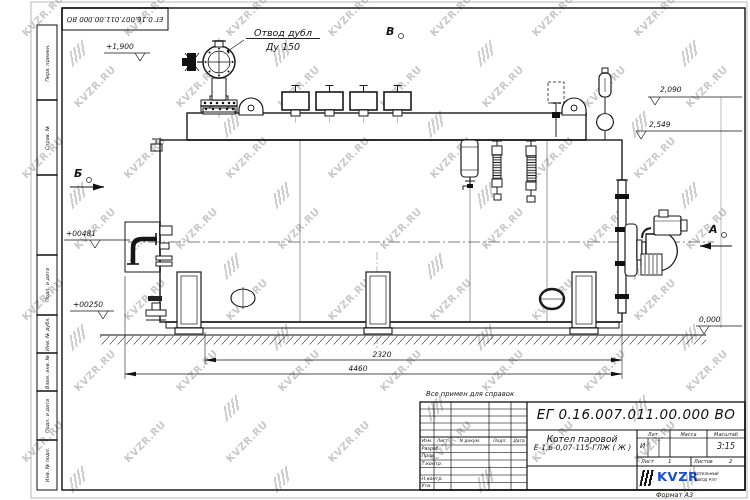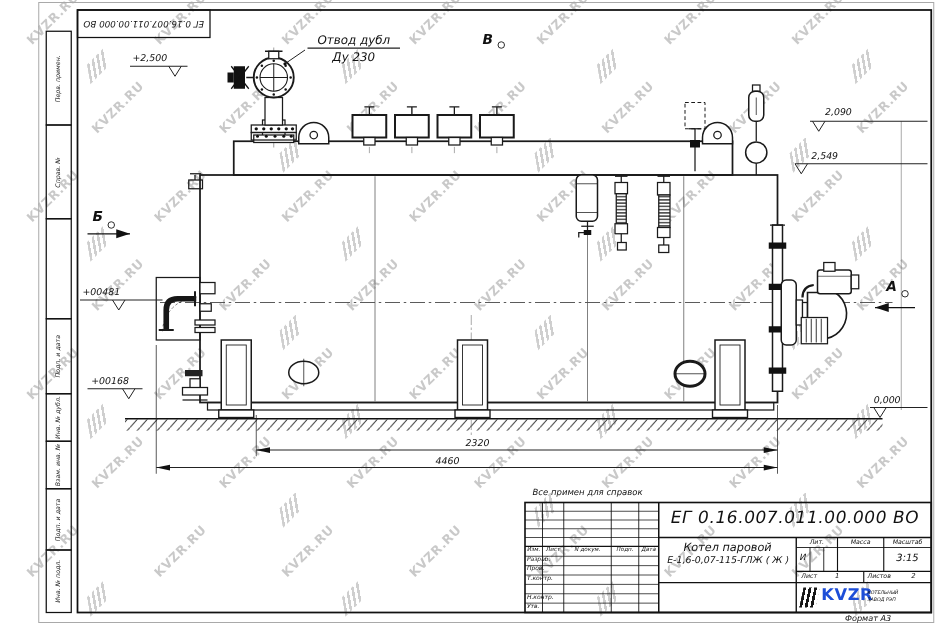"+2,500" span.t { text: +2,500 -> +1,900 }
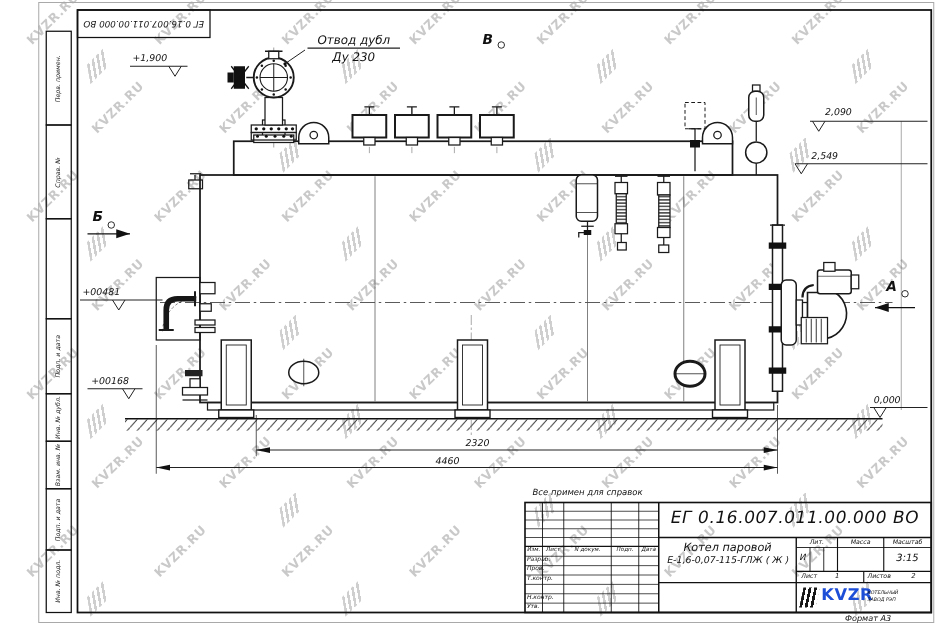"Ду 230" span.t { text: 230 -> 150 }
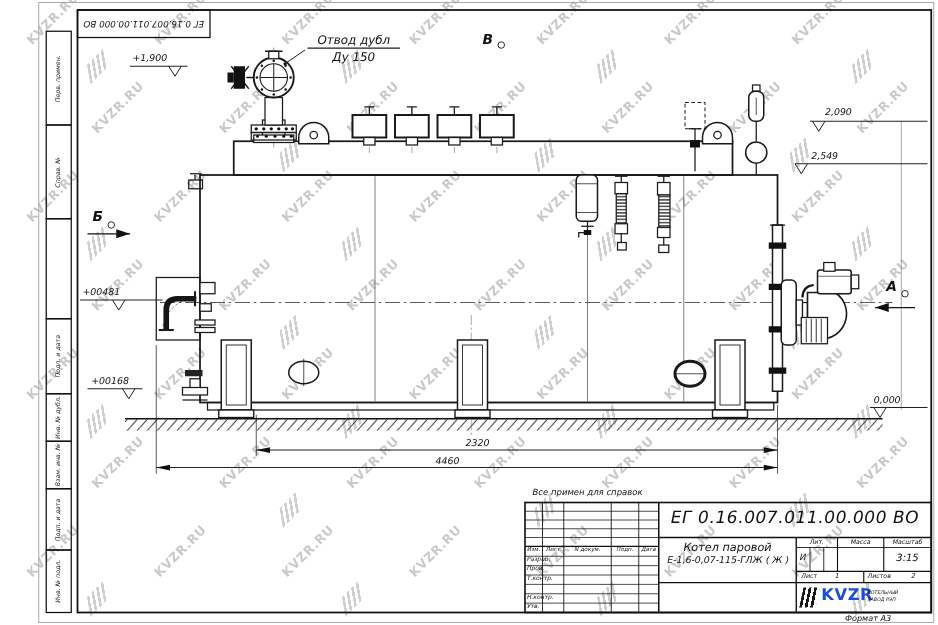"+00168" span.t { text: +00168 -> +00250 }
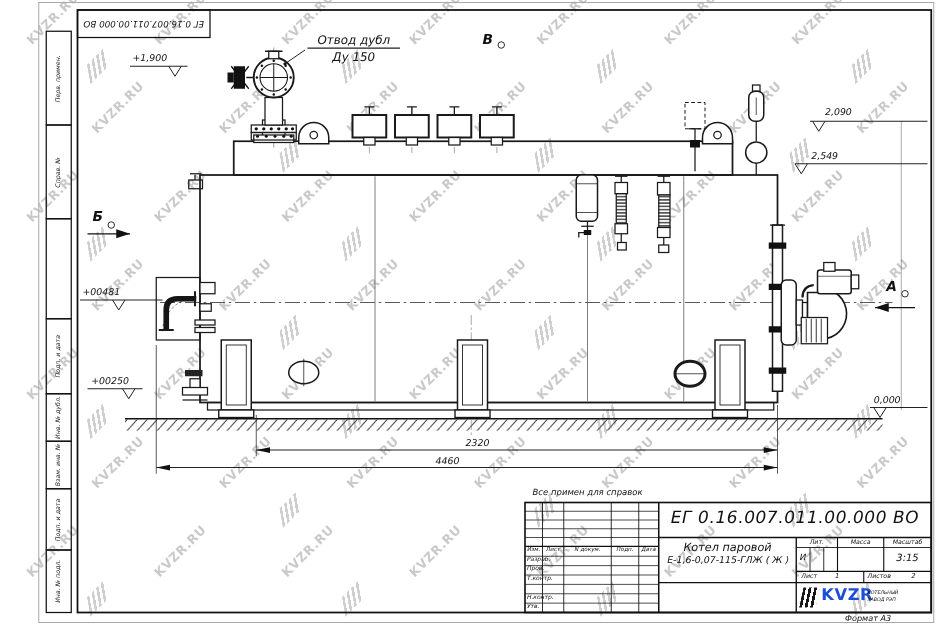"Формат А3" span.t { left: 676px -> 656px }
